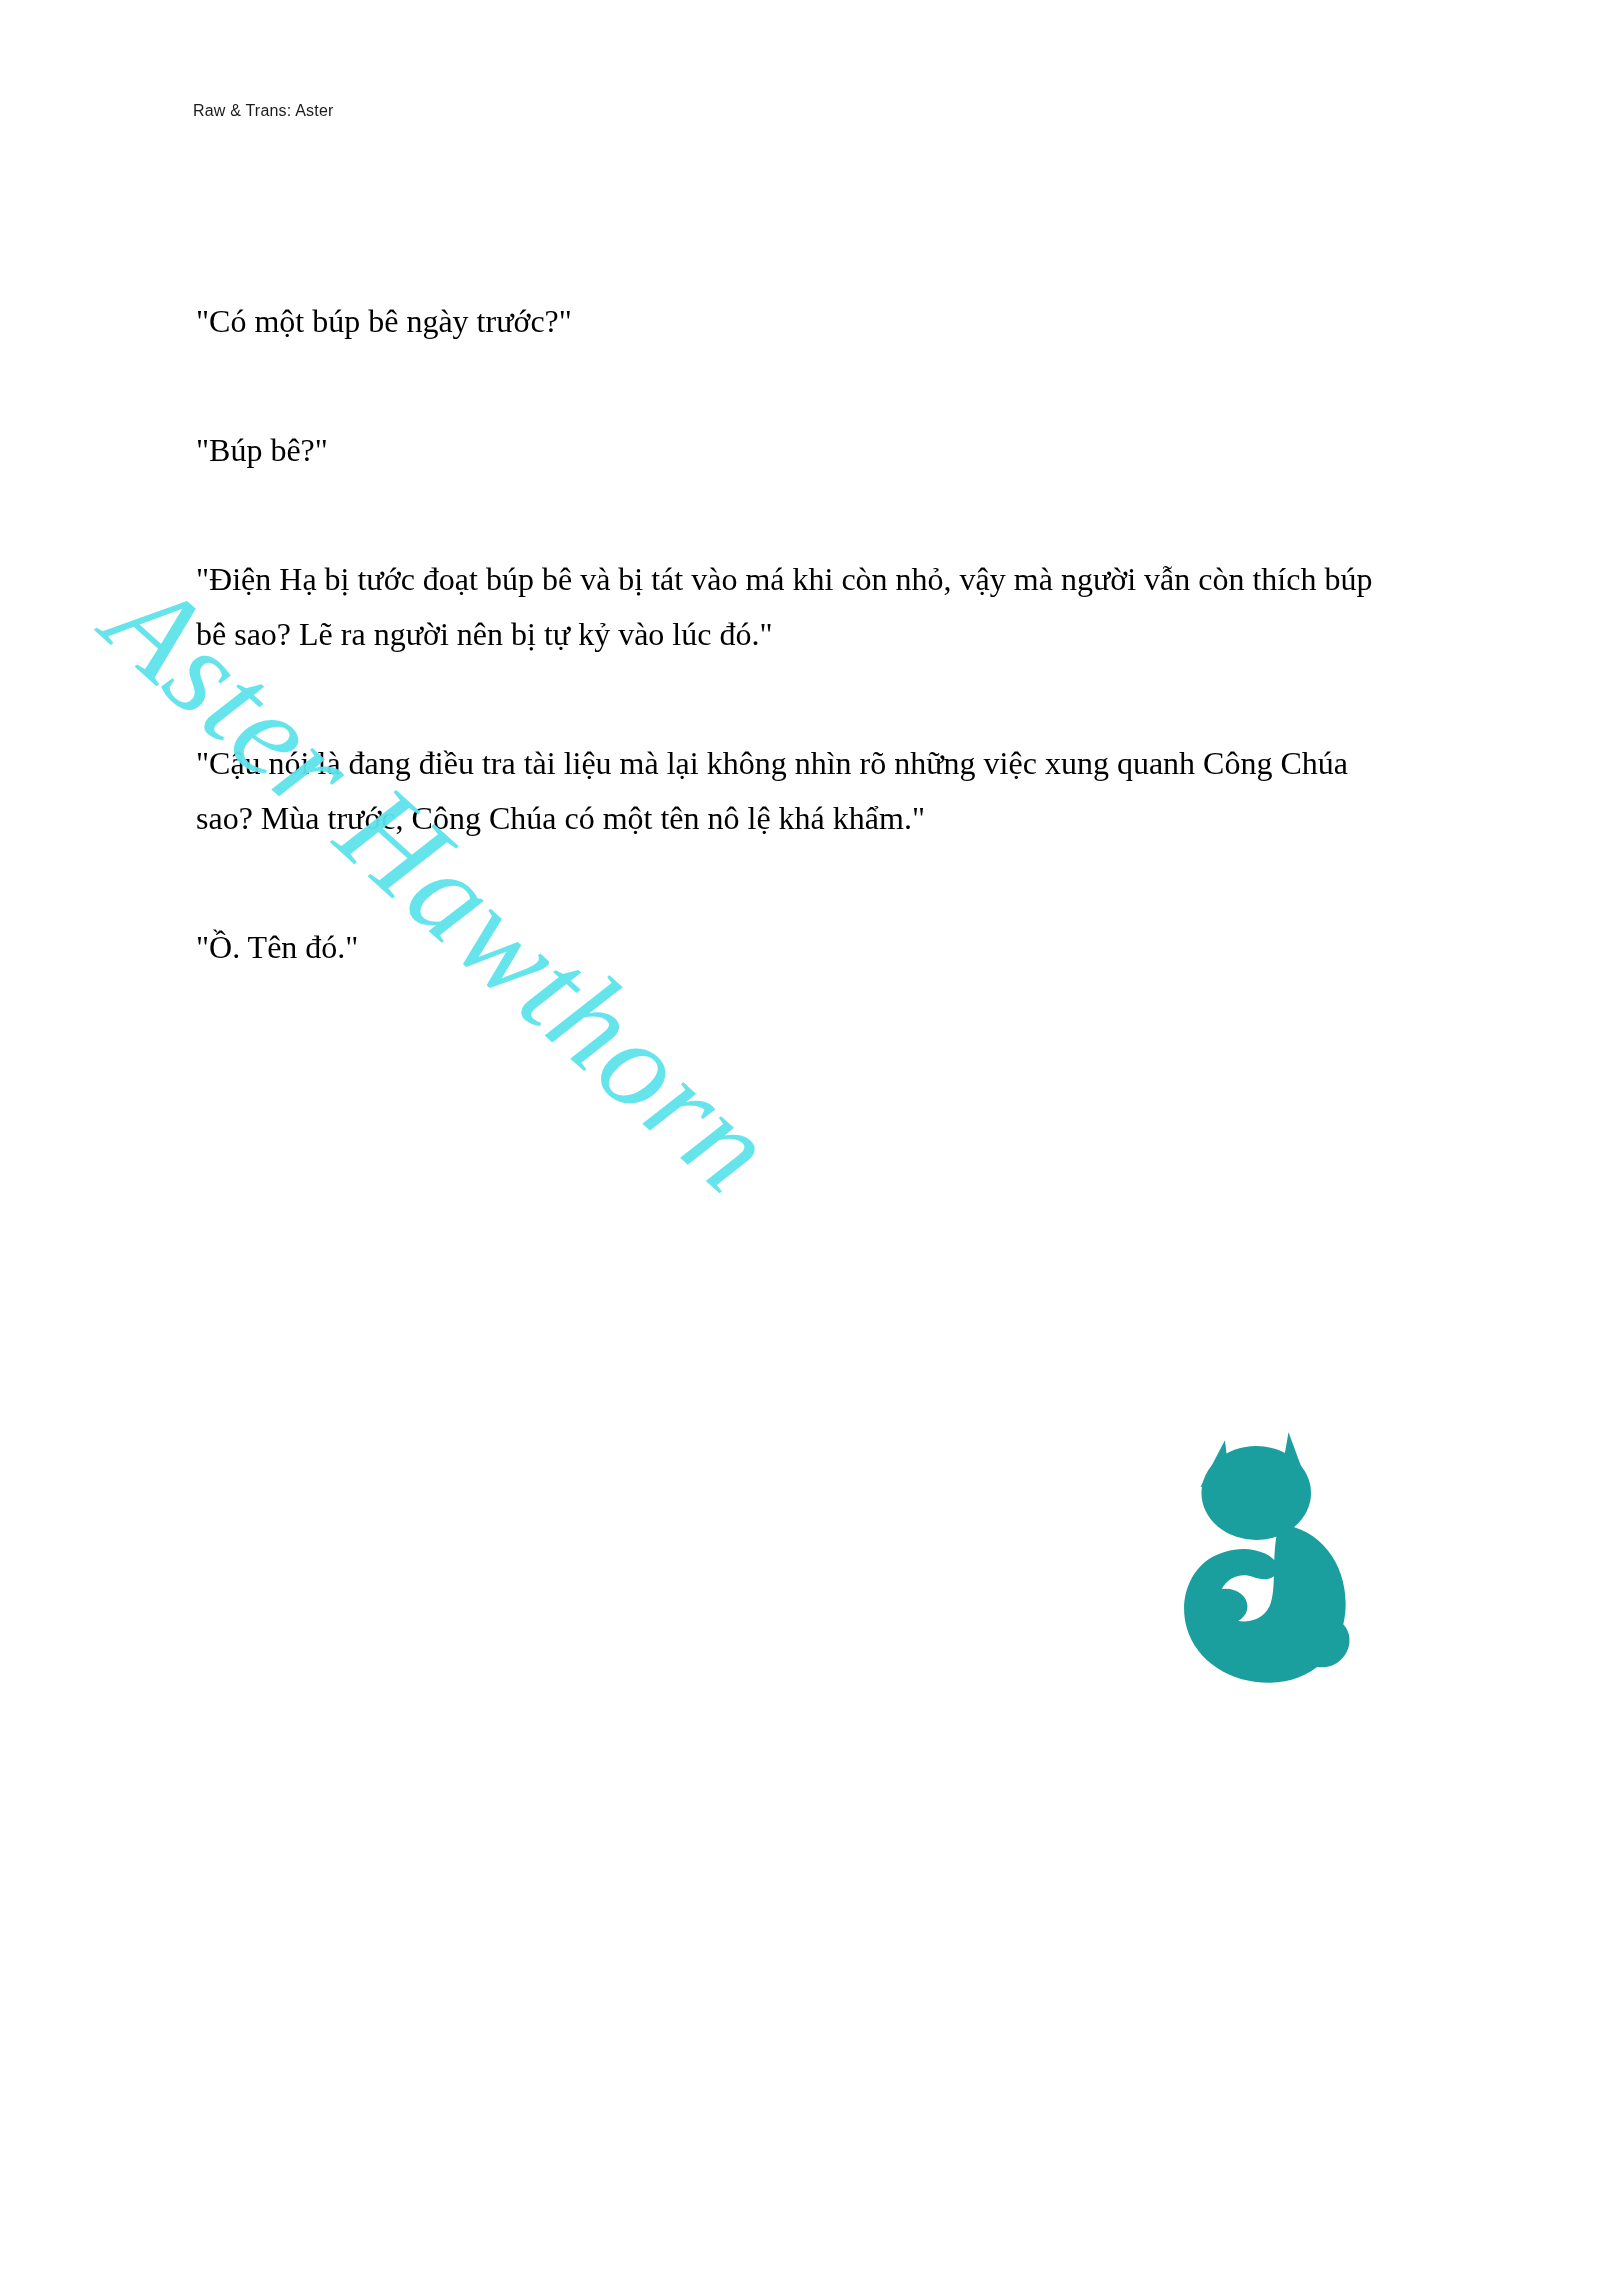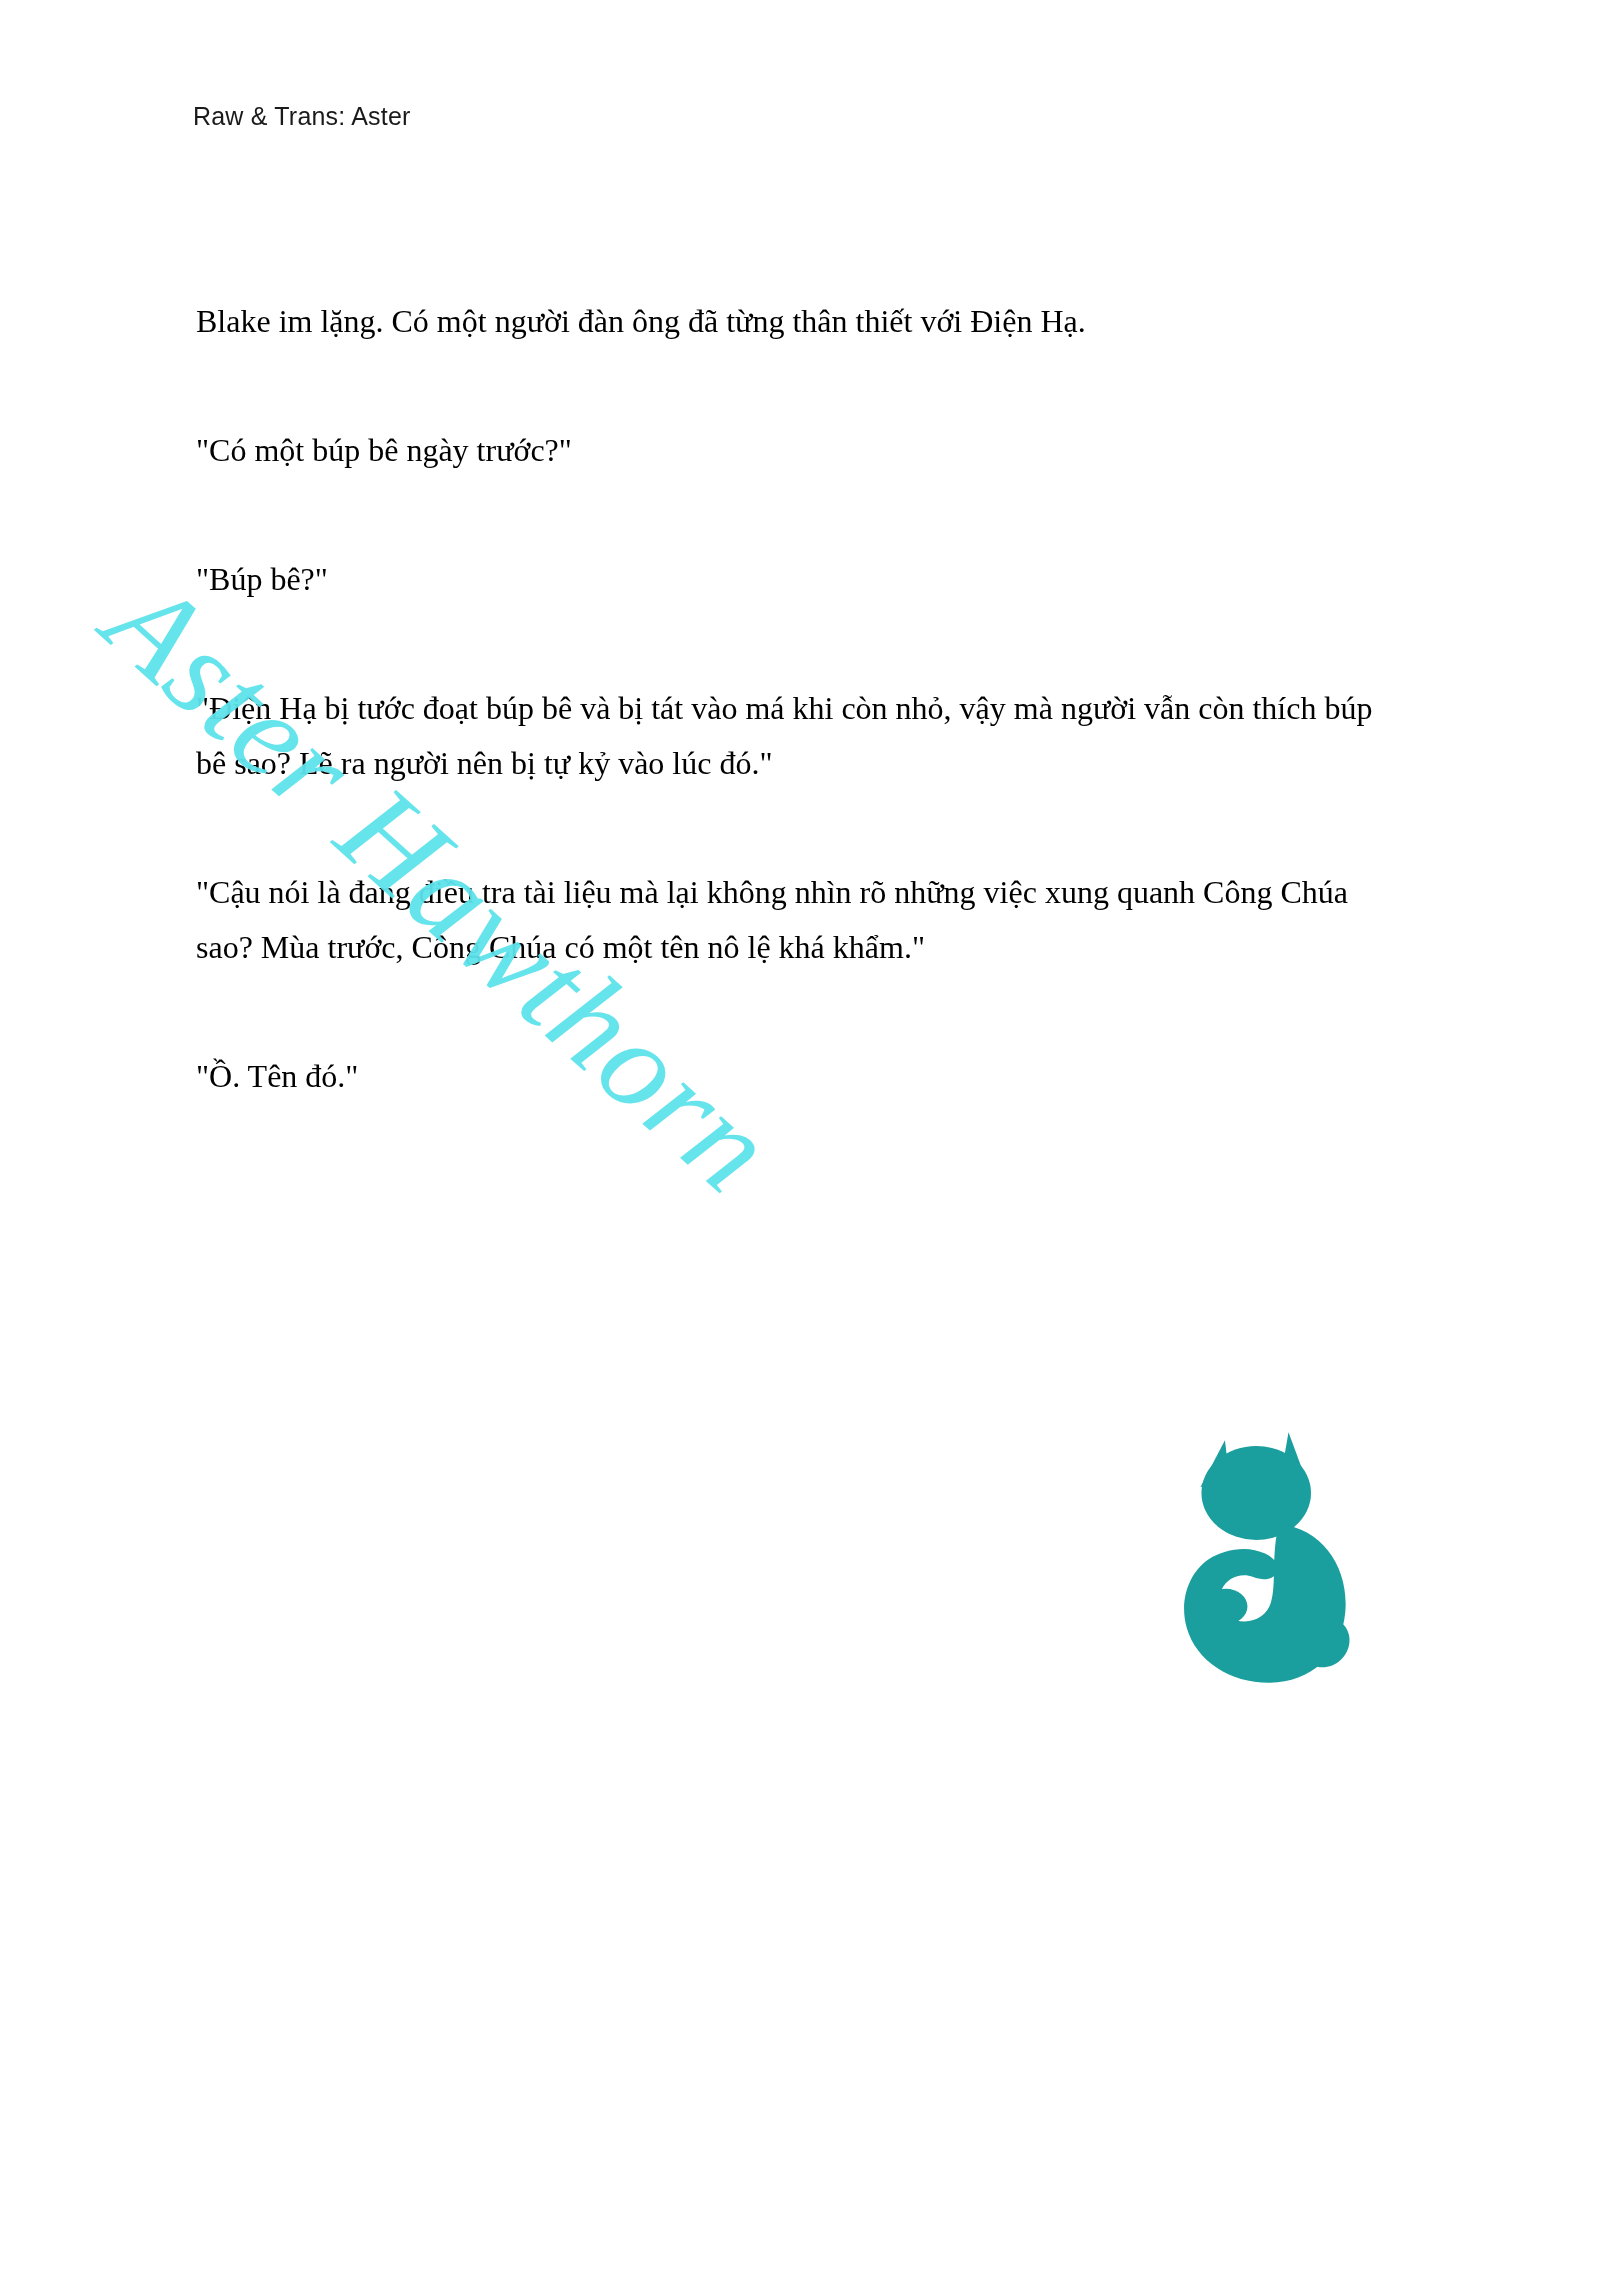"Raw & Trans: Aster" .header { font-size: 25px -> 16px }
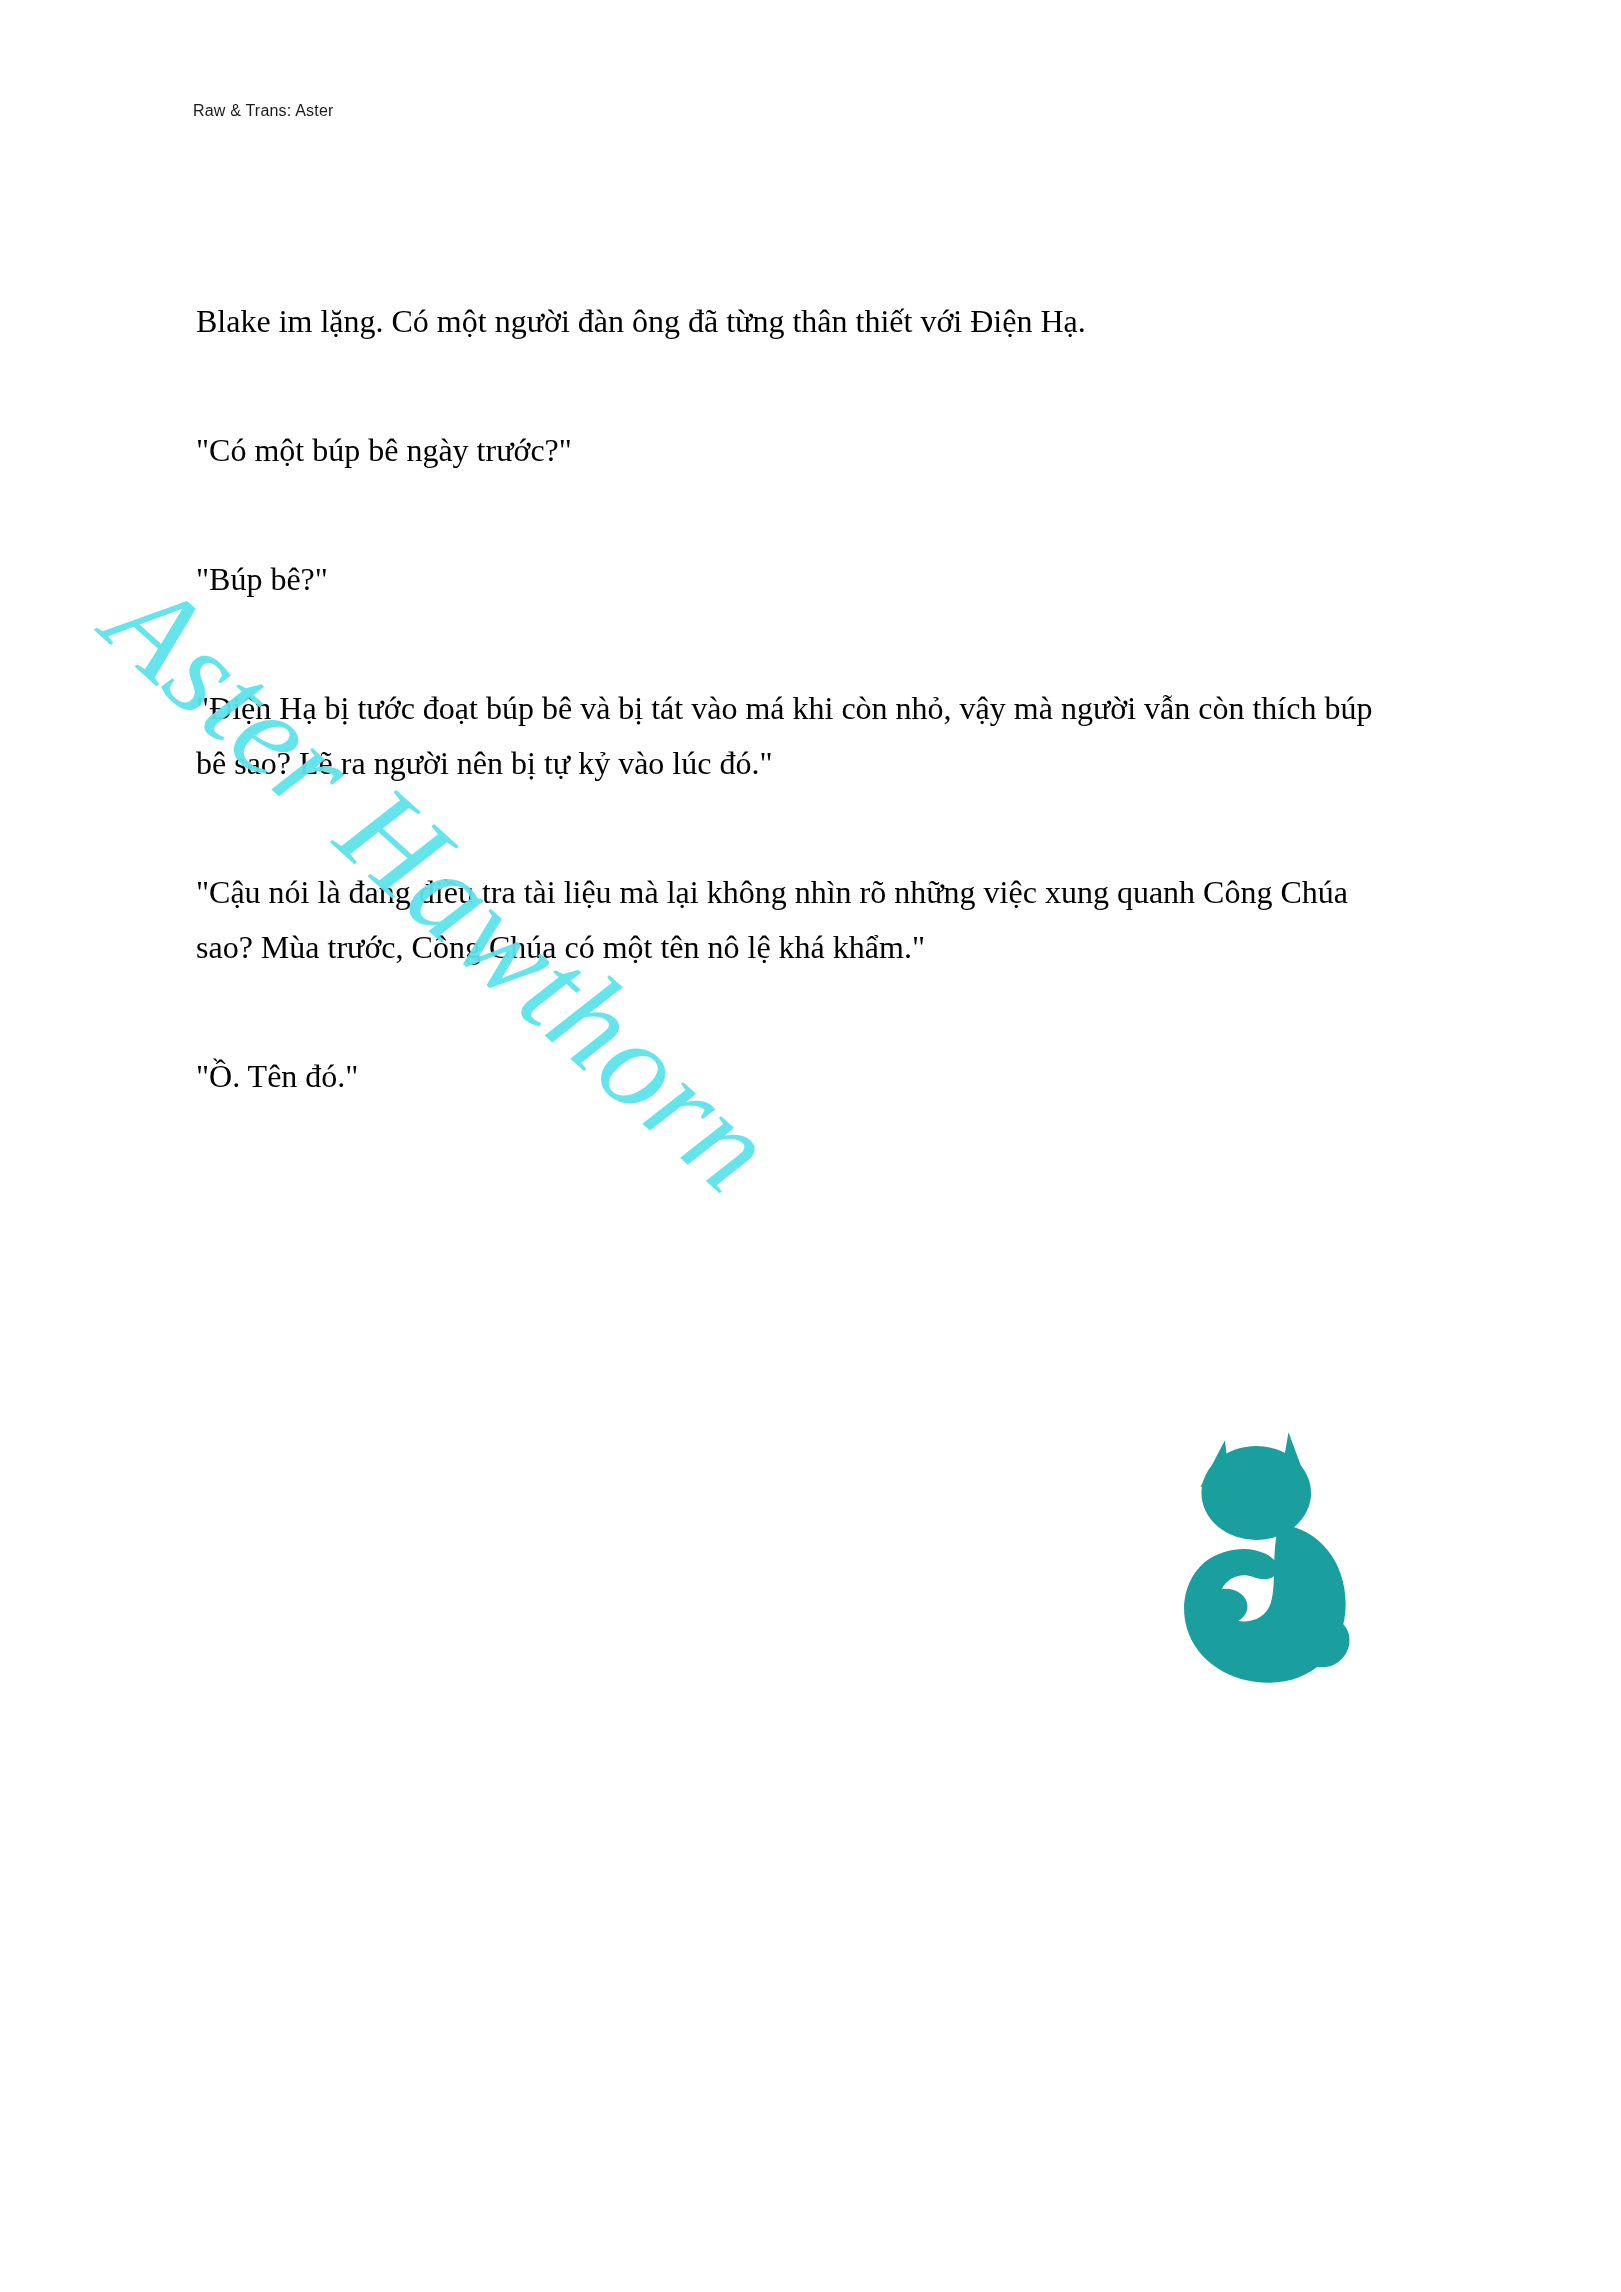"Blake im lặng. Có một" p.para { html: <p>Blake im lặng. Có một người đàn ông đã từng thân thiết với Điện Hạ.</p> -> none }
